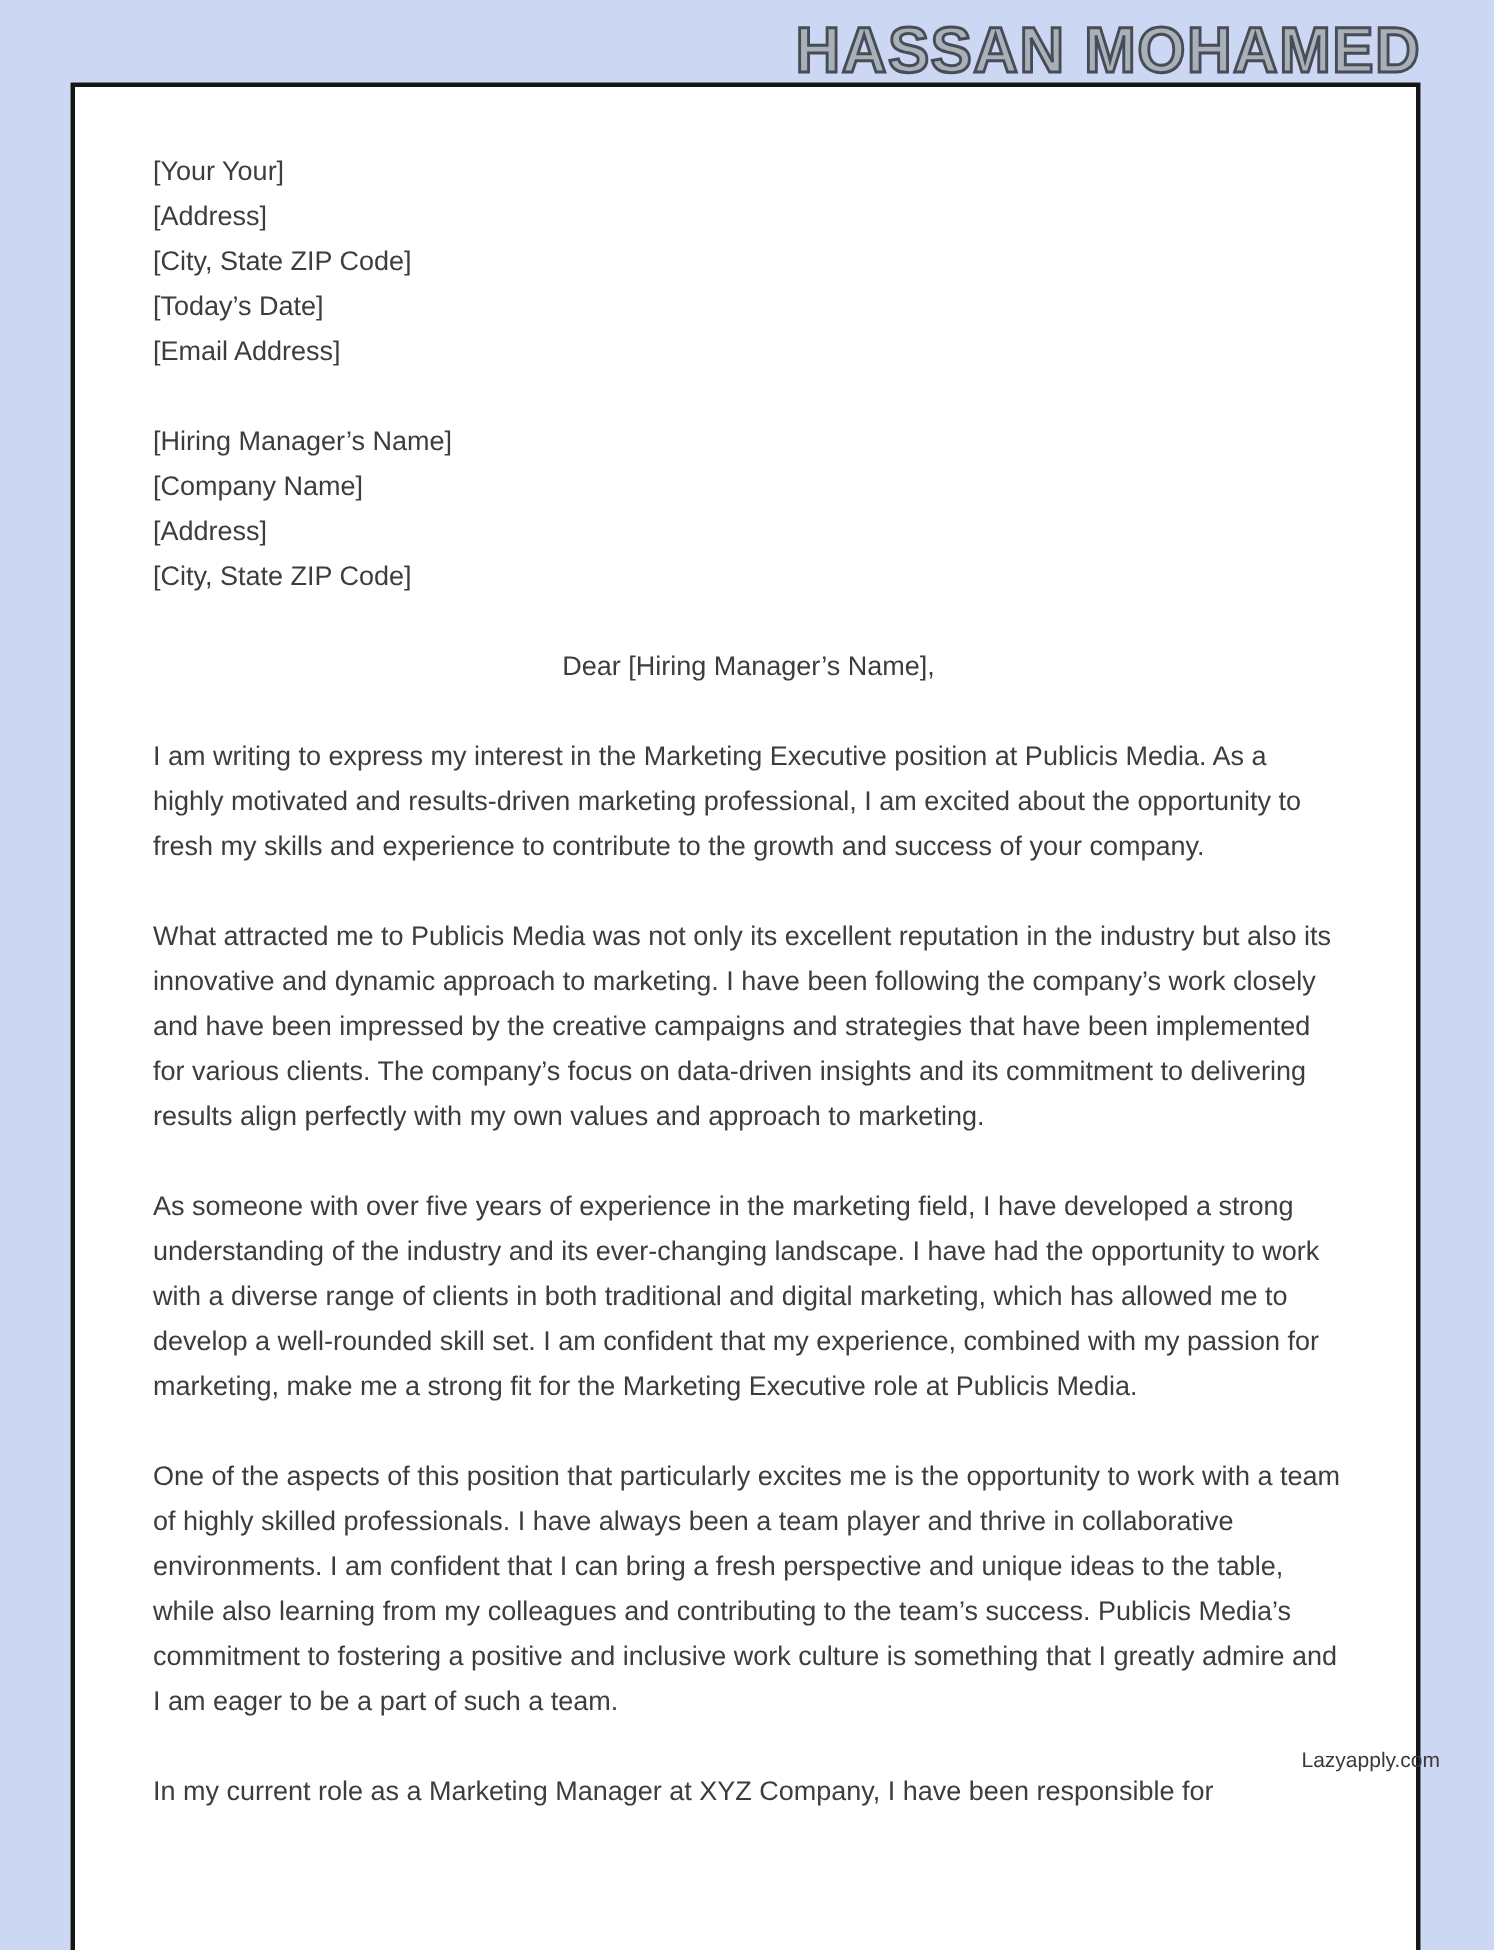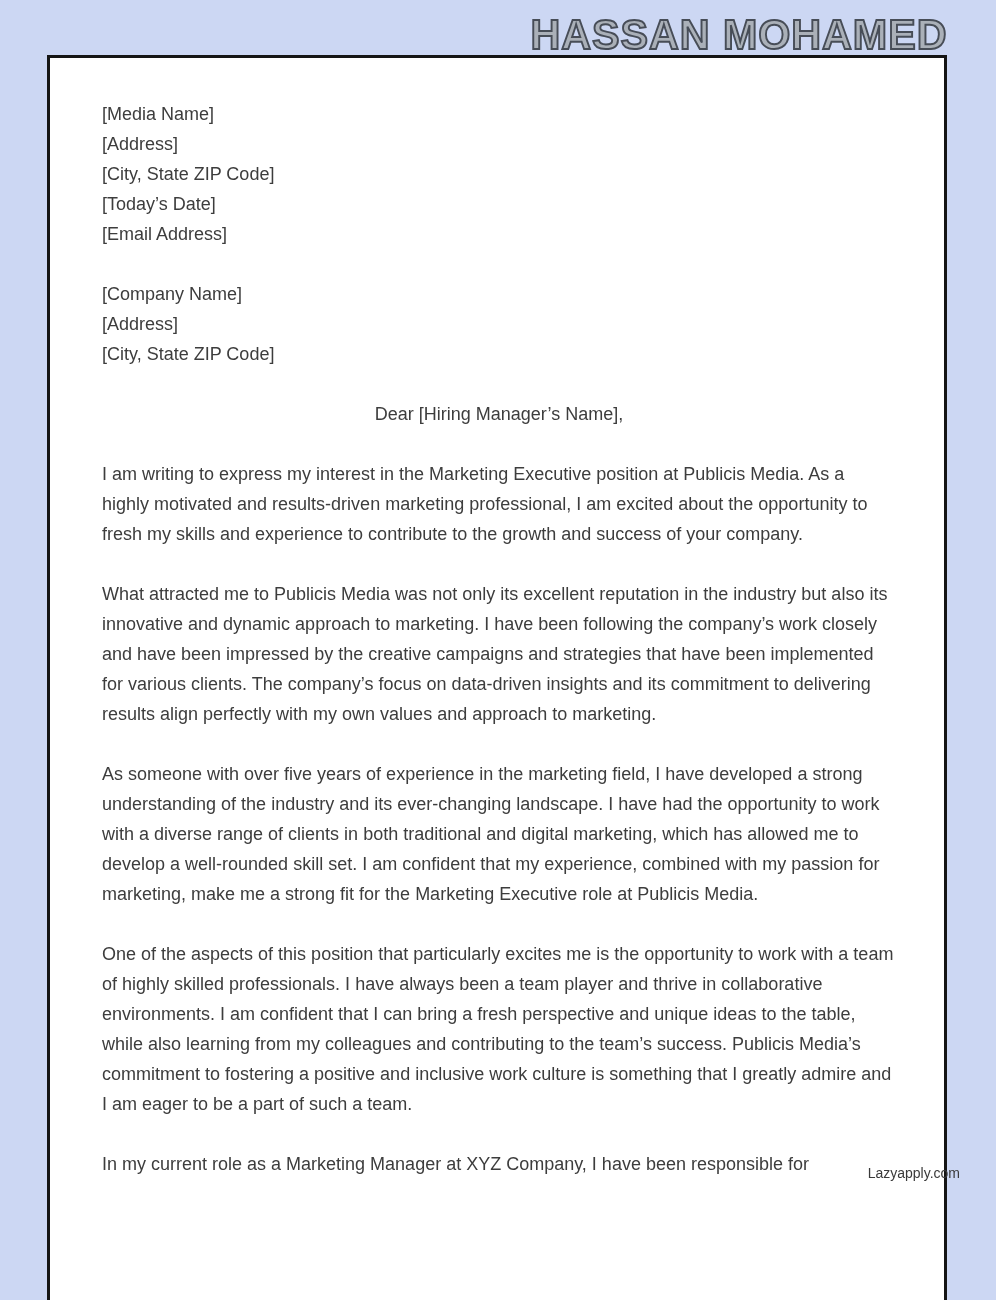"[Media Name]" div.line { text: Media Name -> Your Your }
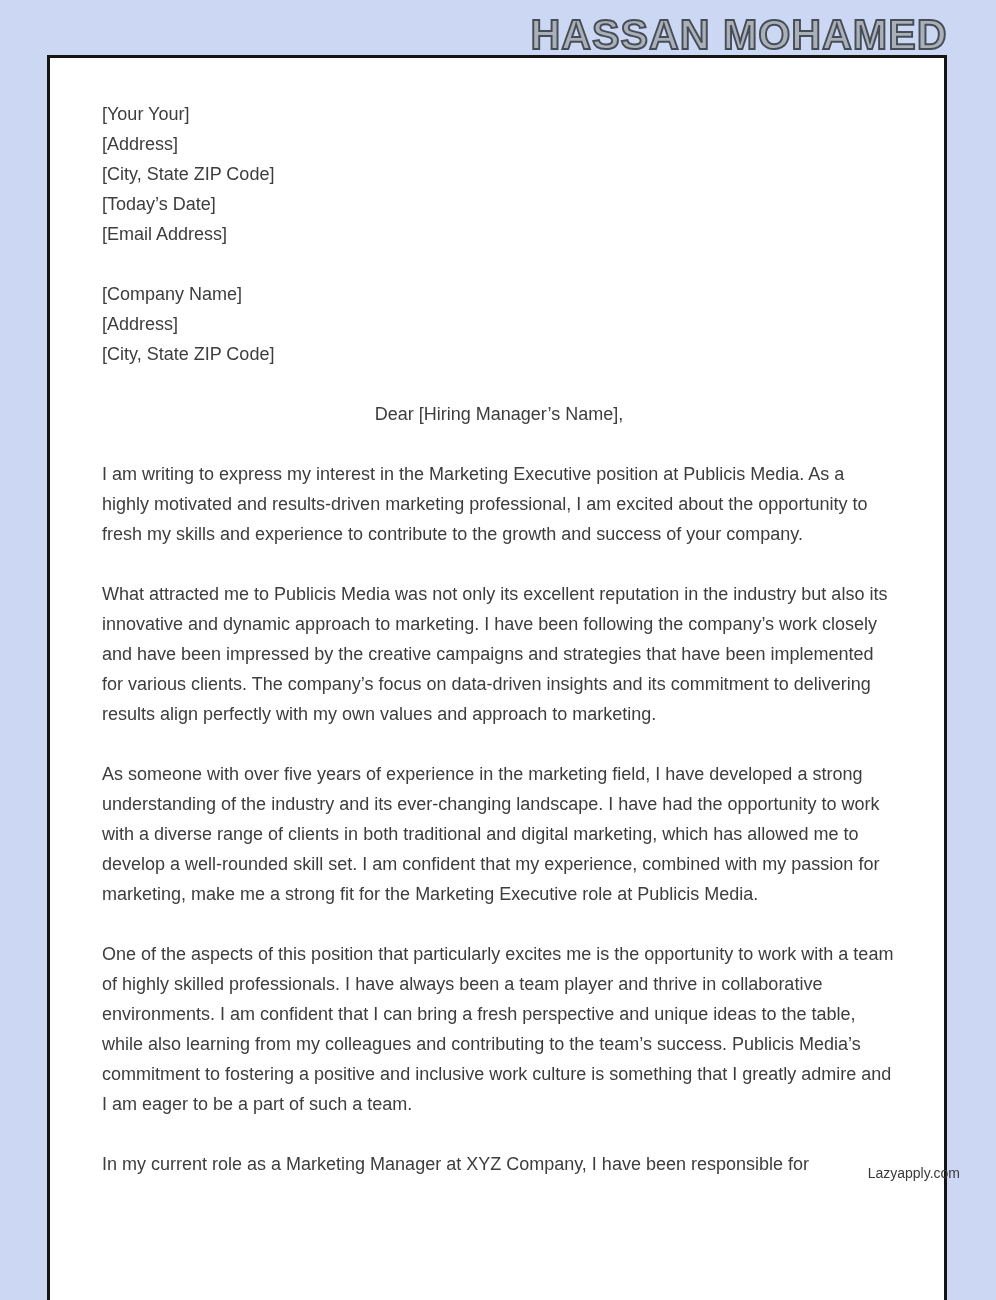"[Hiring Manager’s Name]" div.line { html: none -> <div>[Hiring Manager’s Name]</div> }
